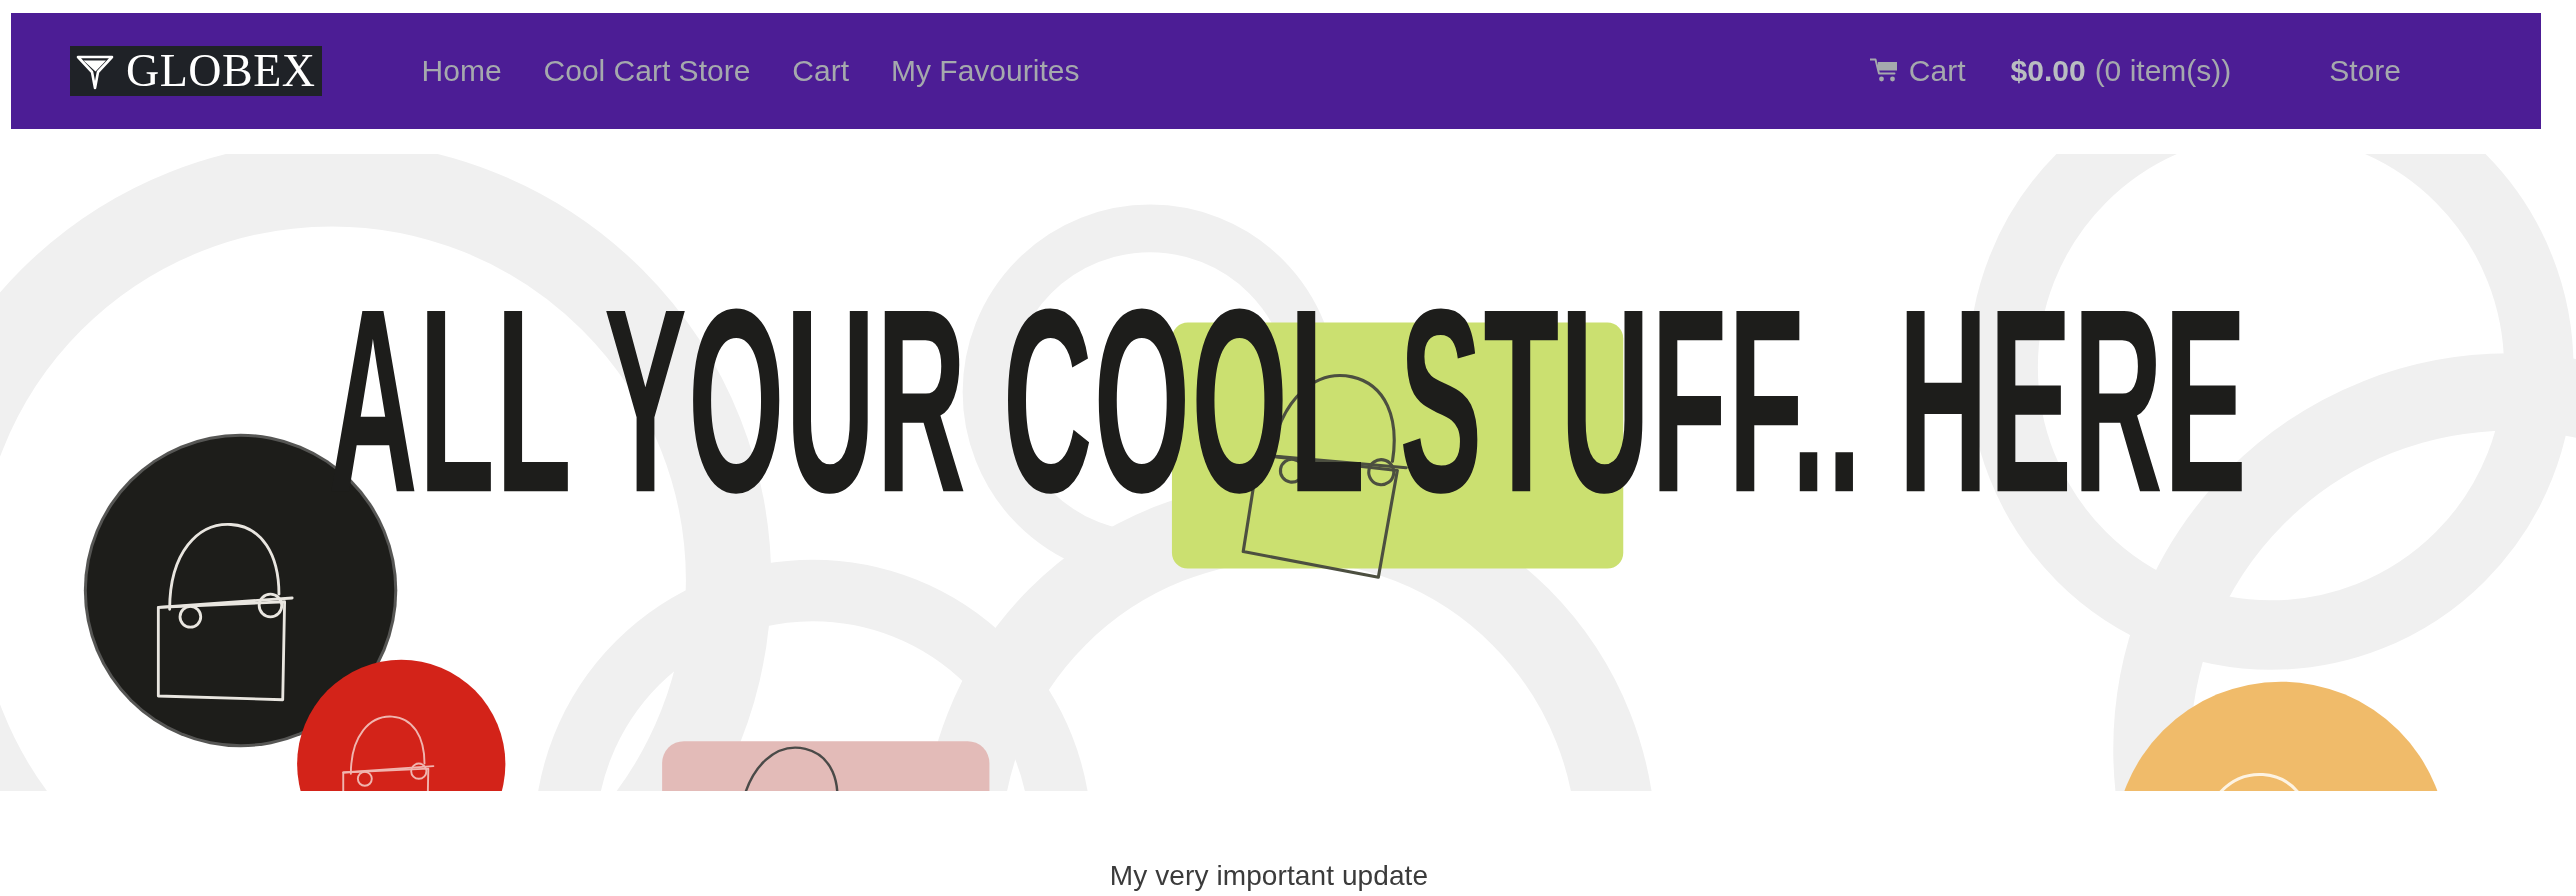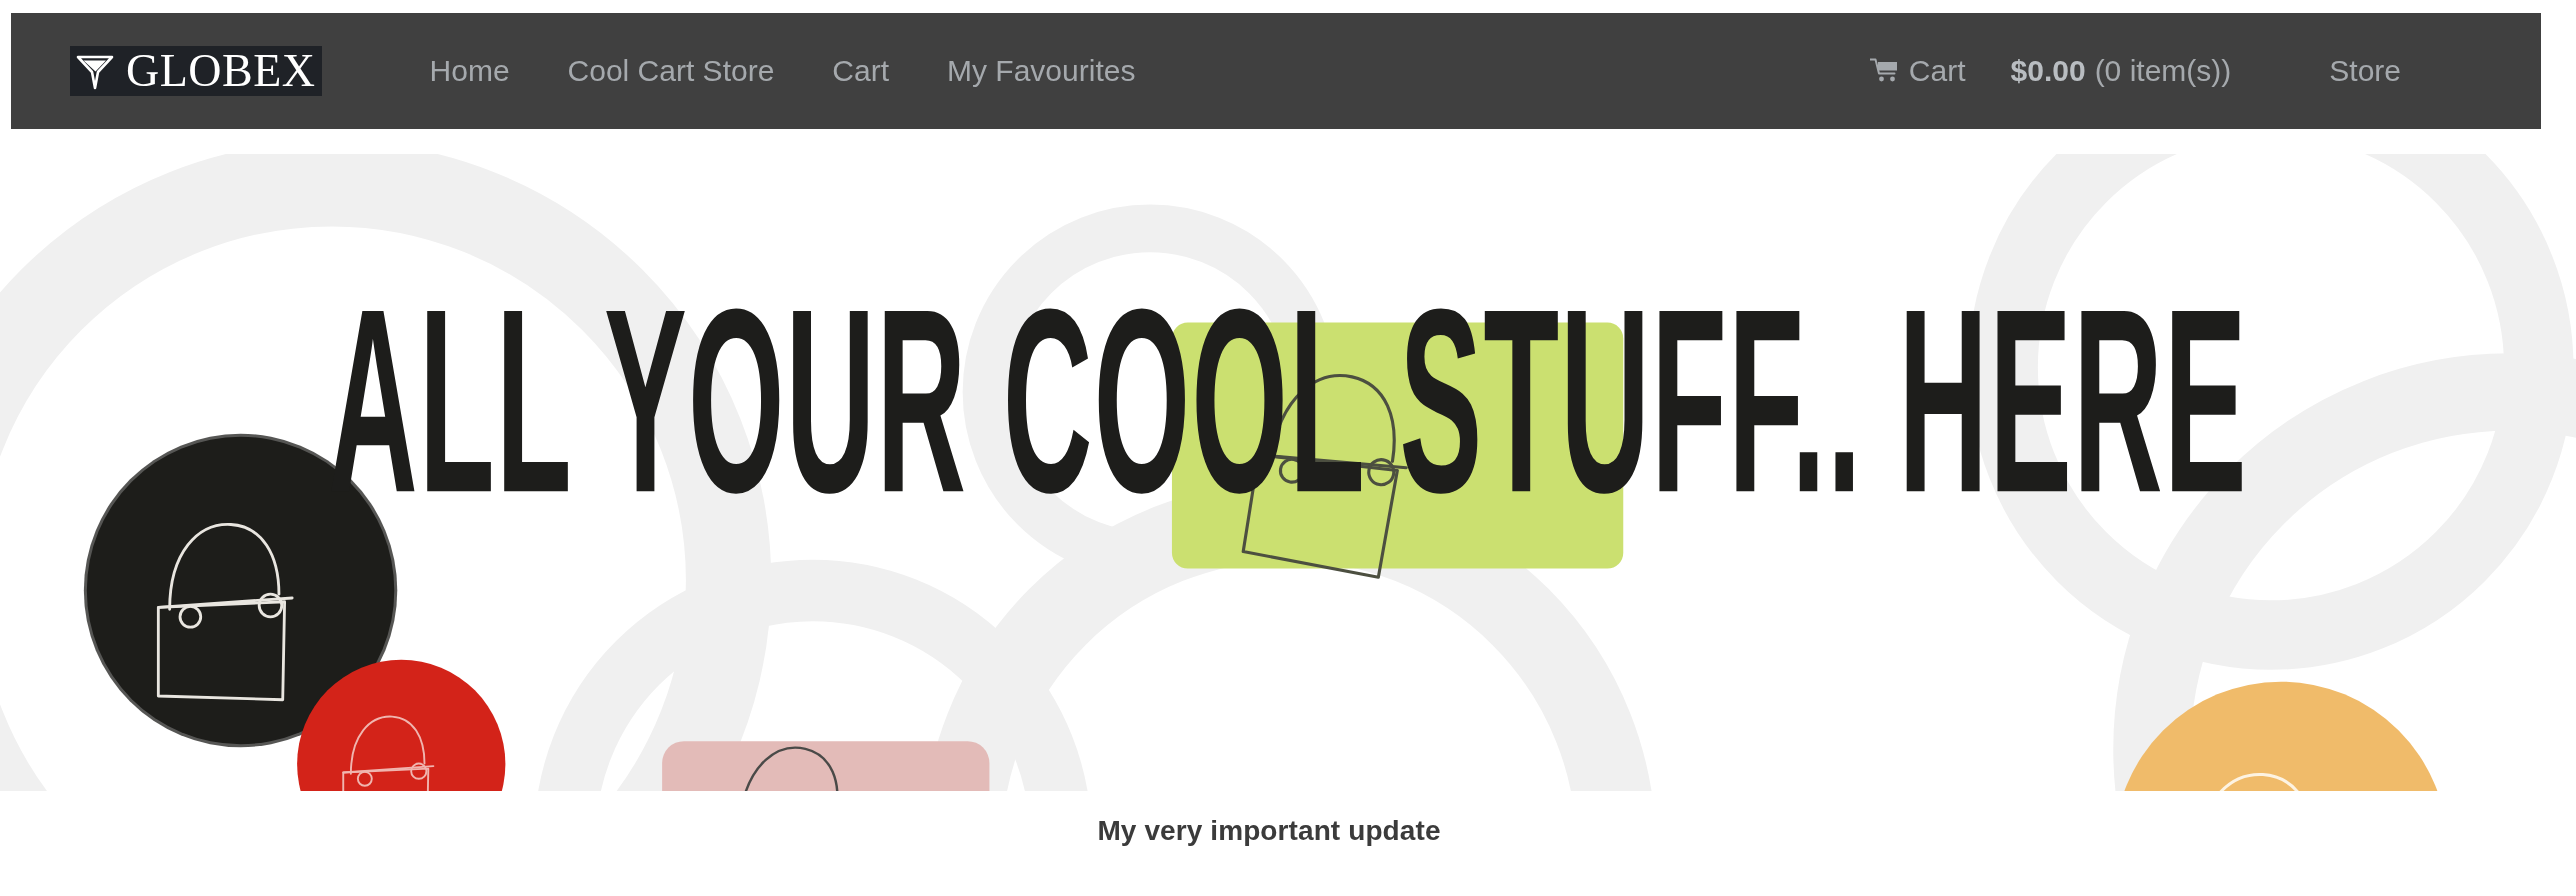"GLOBEX" .navbar { background: #404040 -> #4c1d95 }
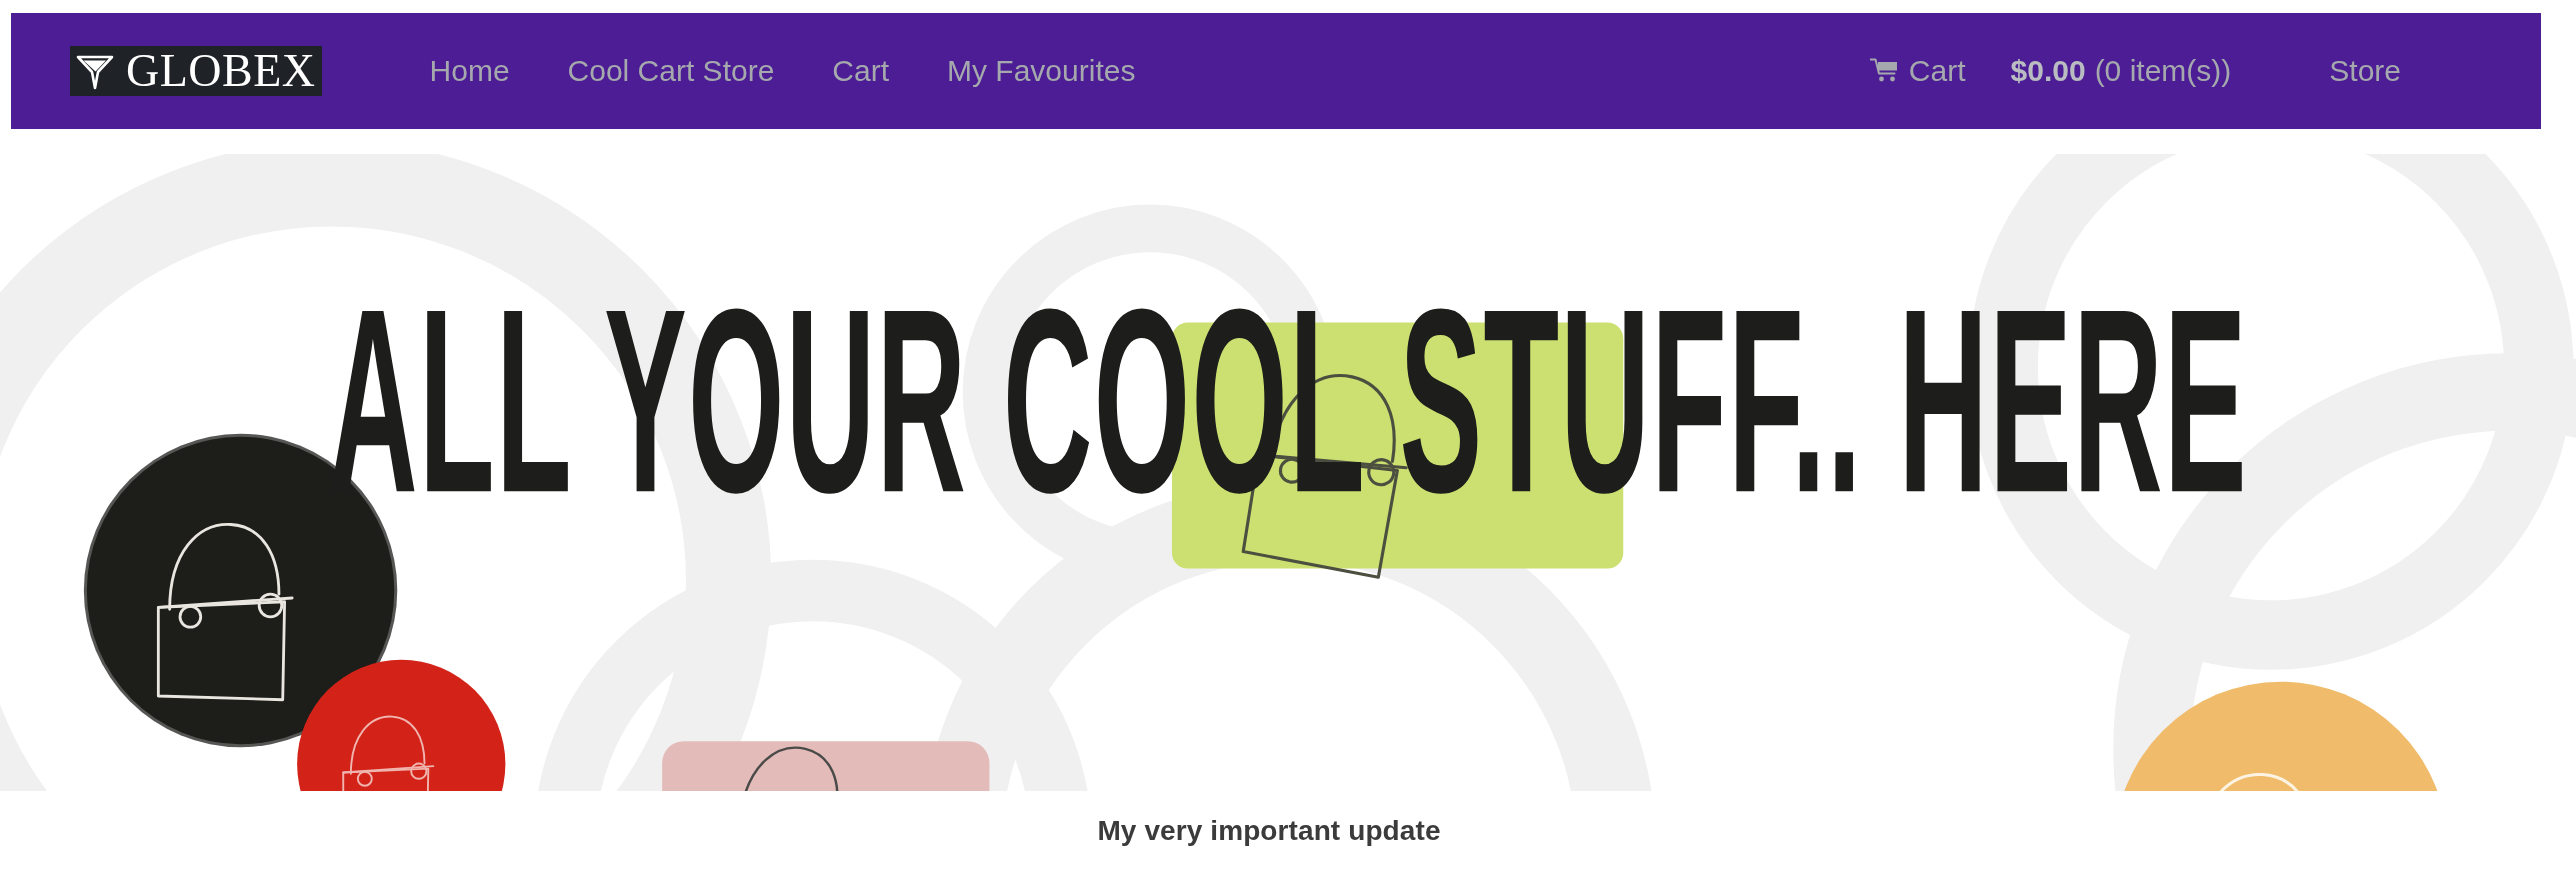"Home" .nav-links { gap: 16px -> 0; margin: 8px -> 0 }
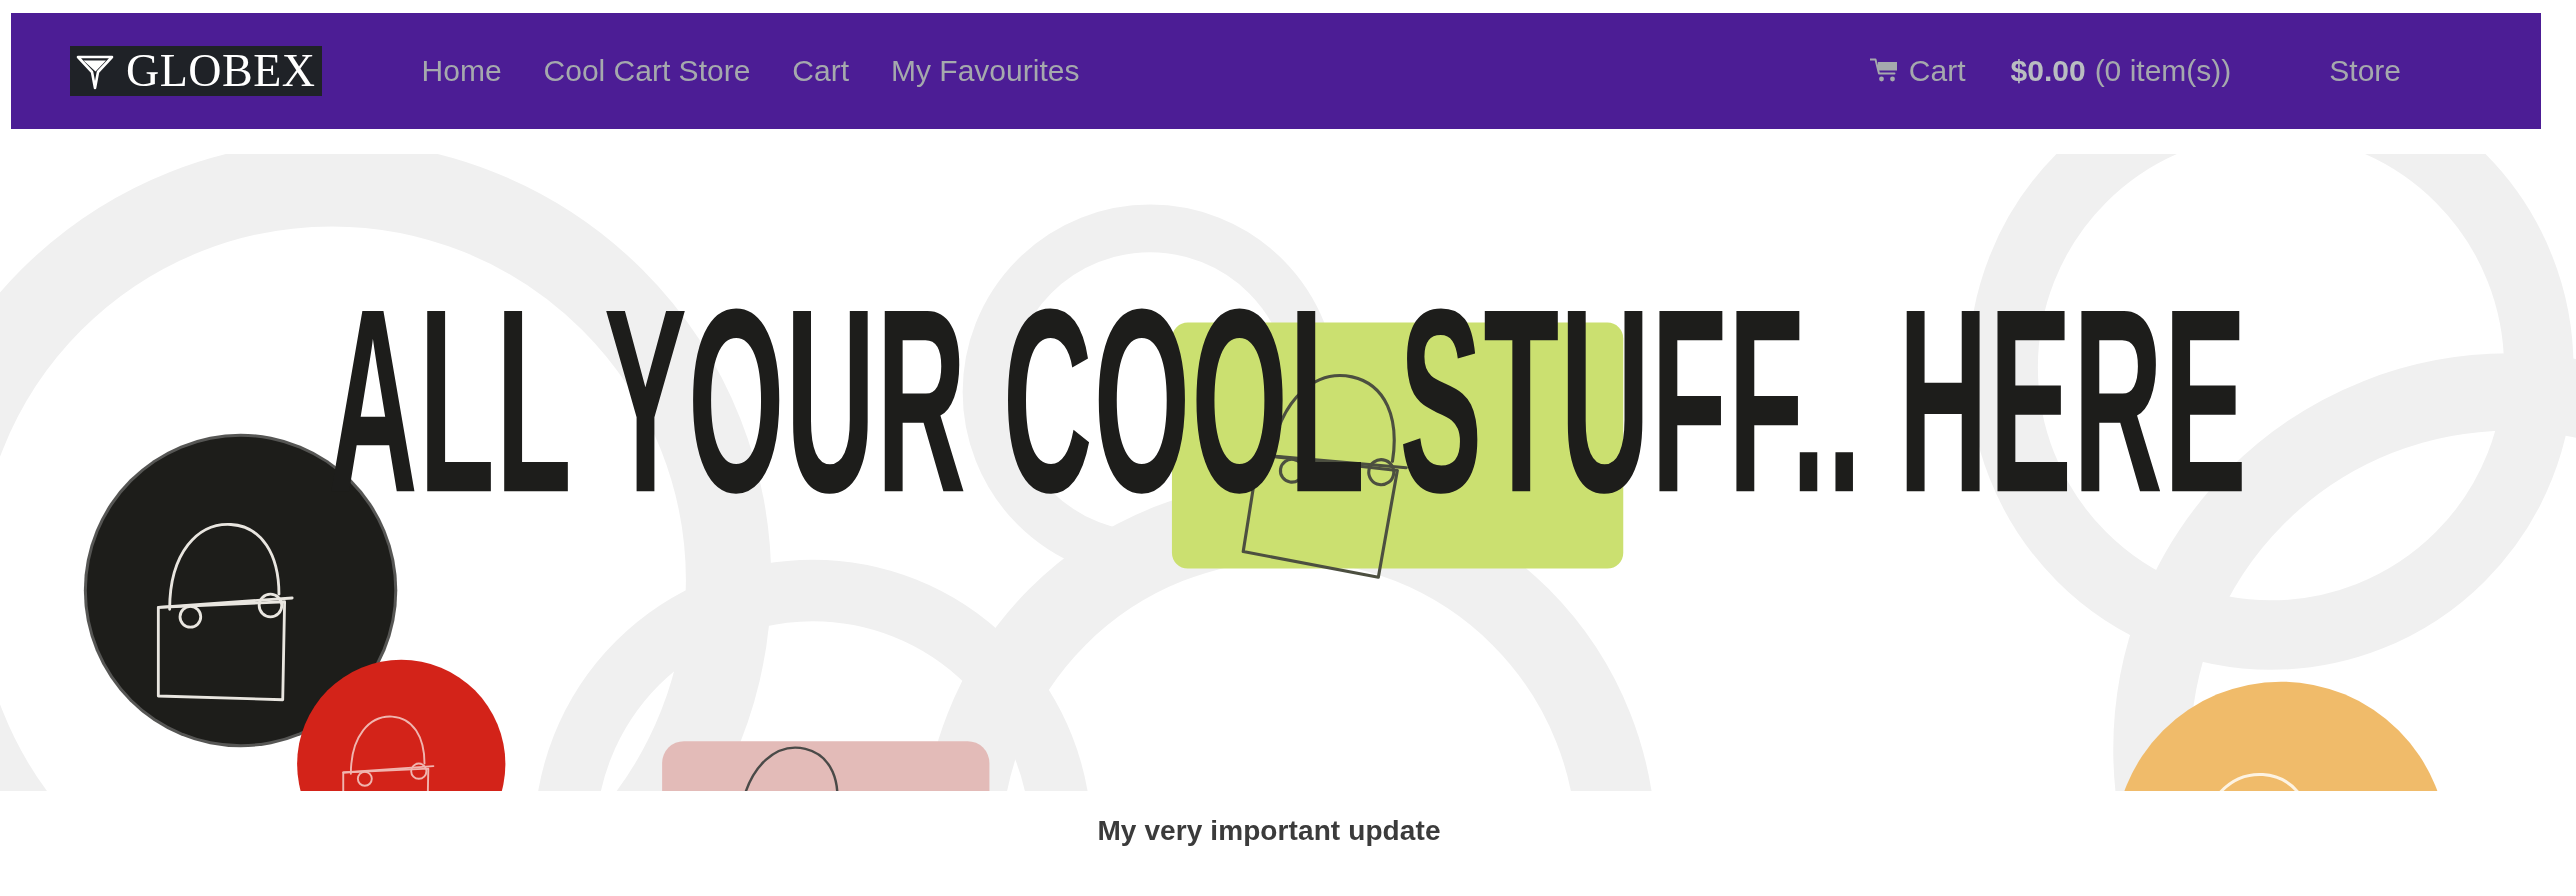"My very important update" .update-line { font-weight: bold -> normal; top: 815px -> 860px }
